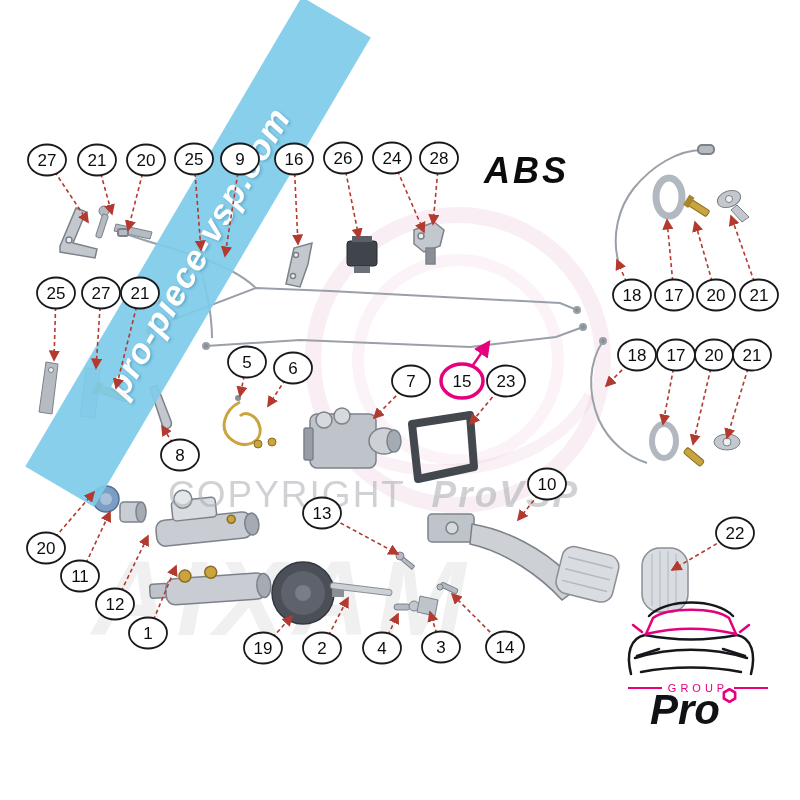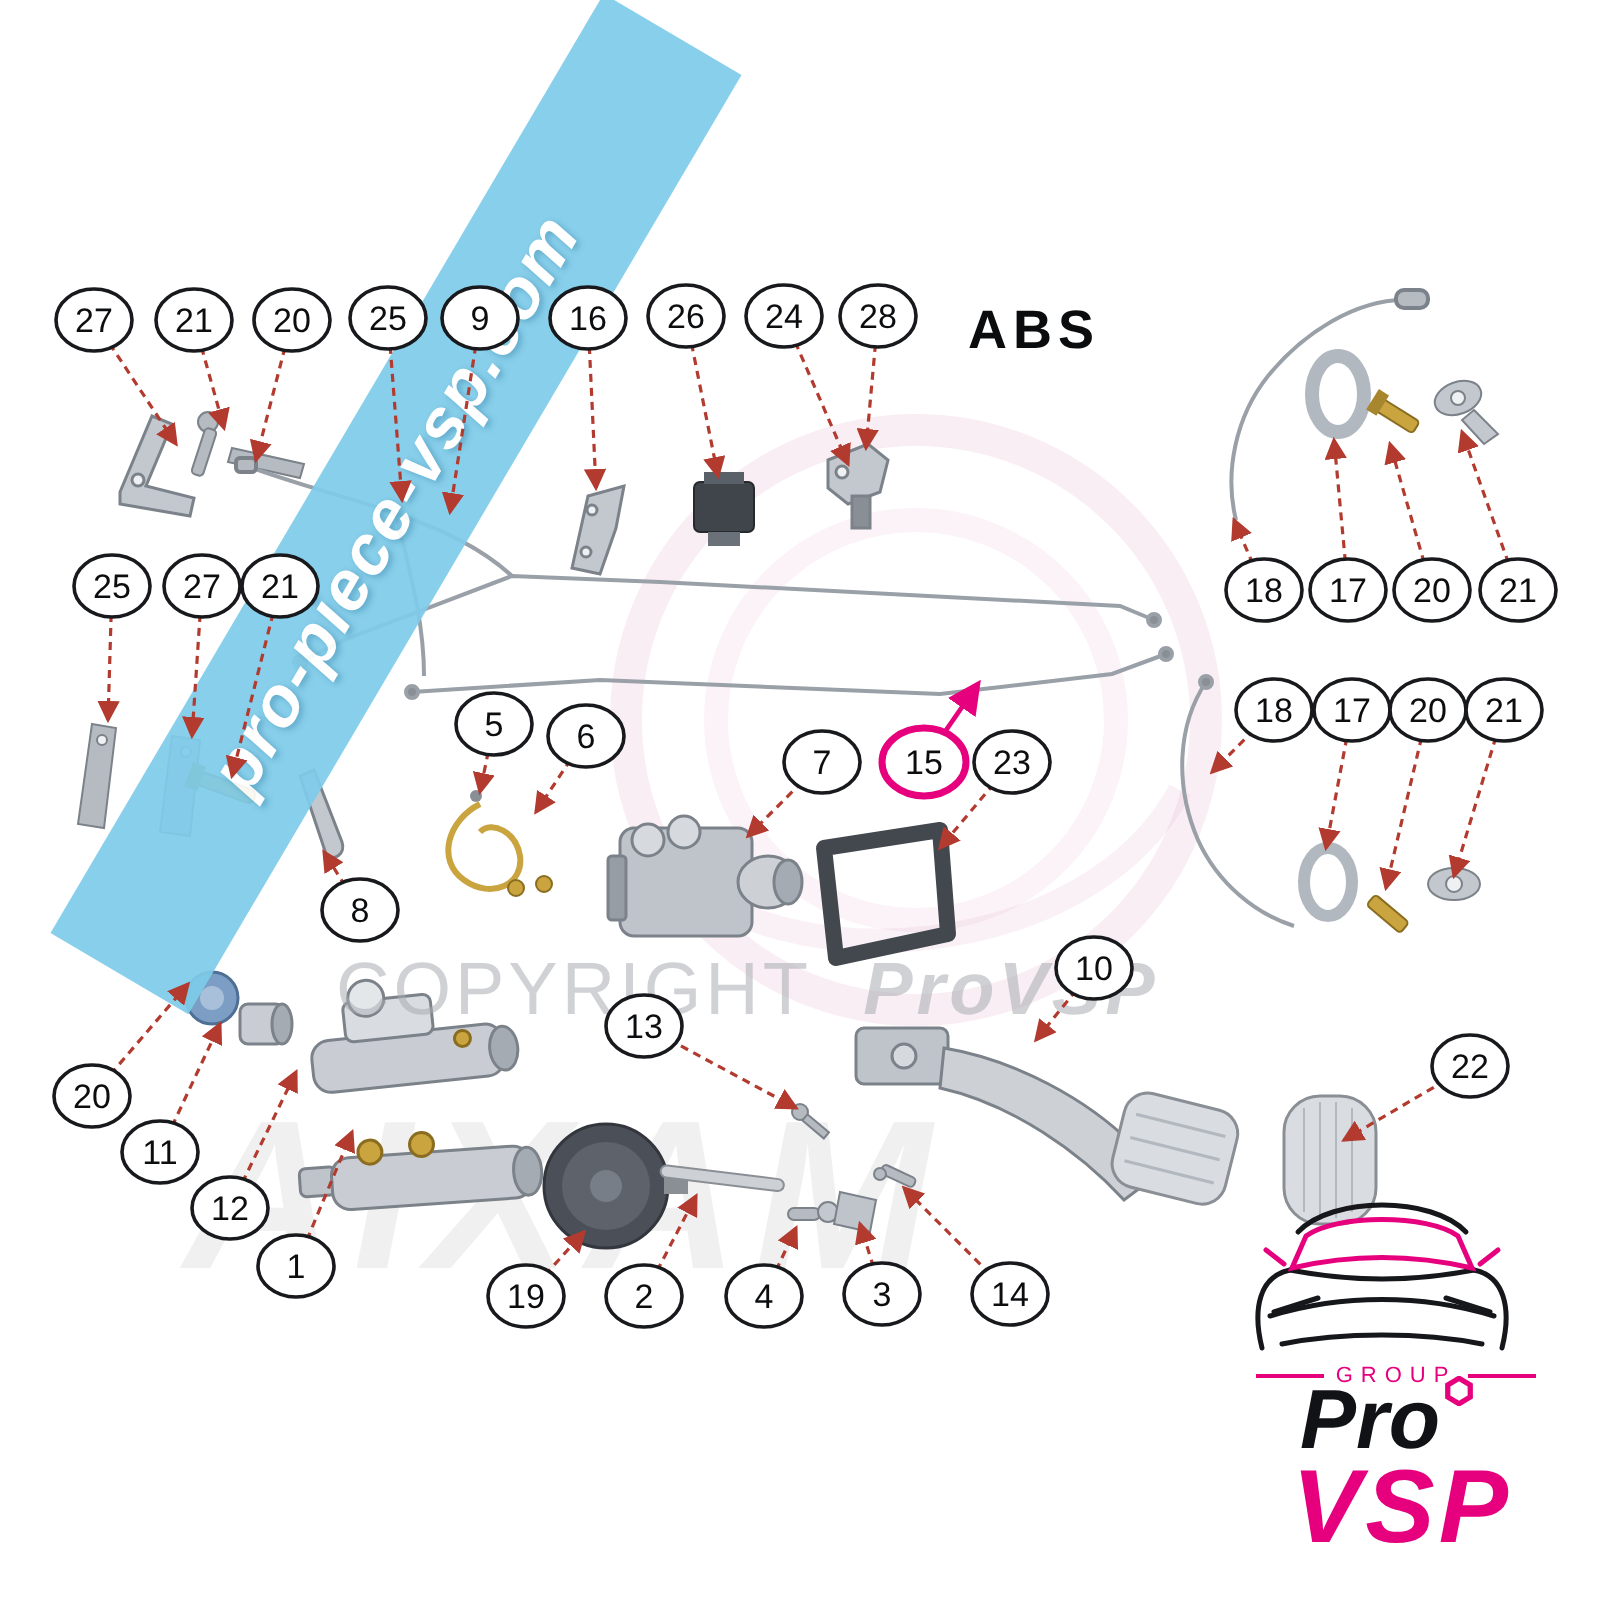"ABS" .abs-title { font-size: 27px -> 36px; font-style: none -> italic }
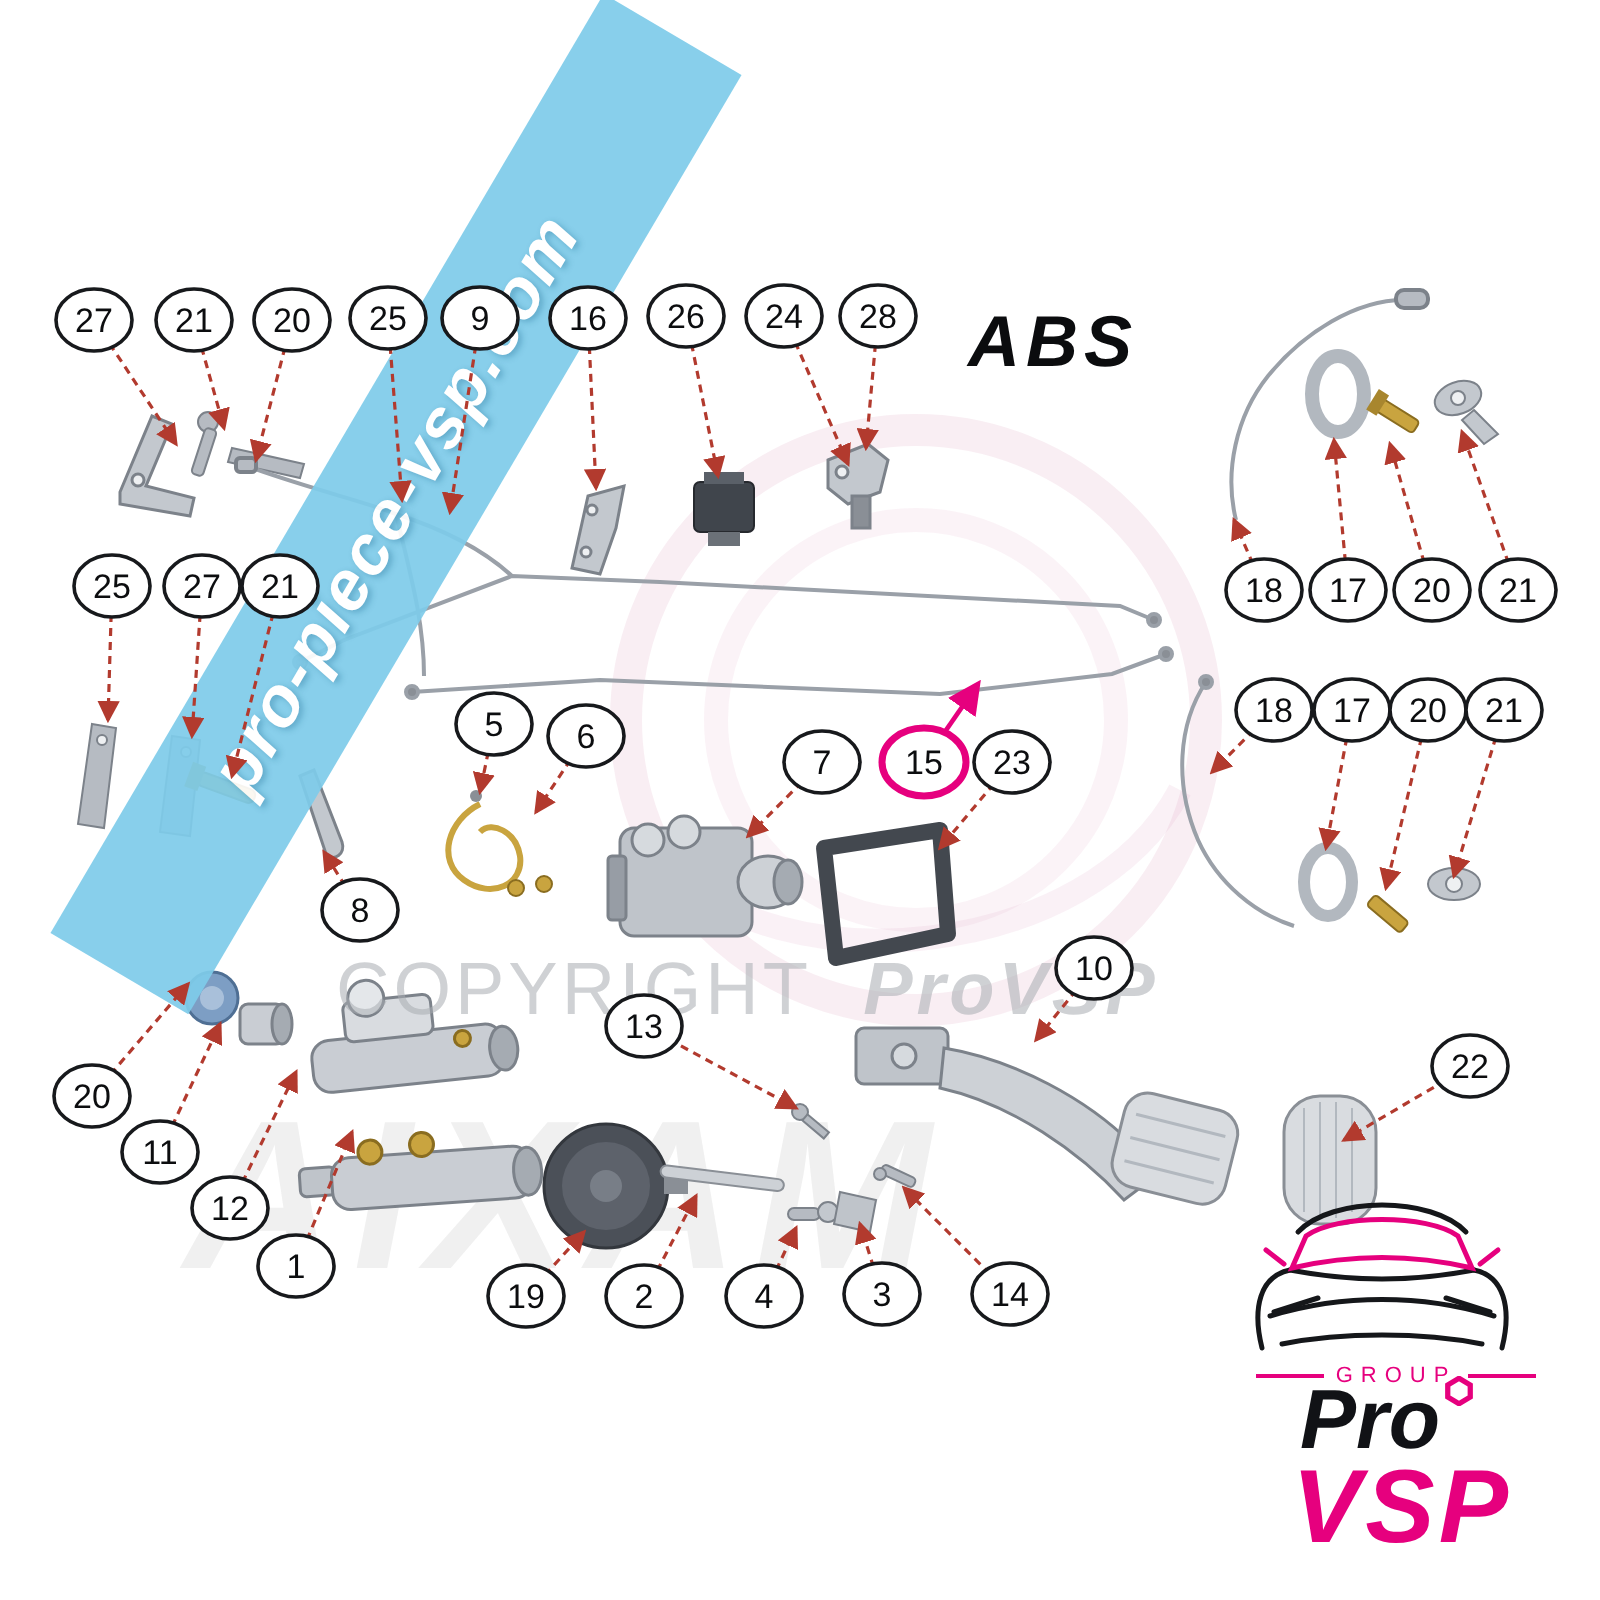"VSP" div.brand-vsp { html: <div>VSP</div> -> none }
